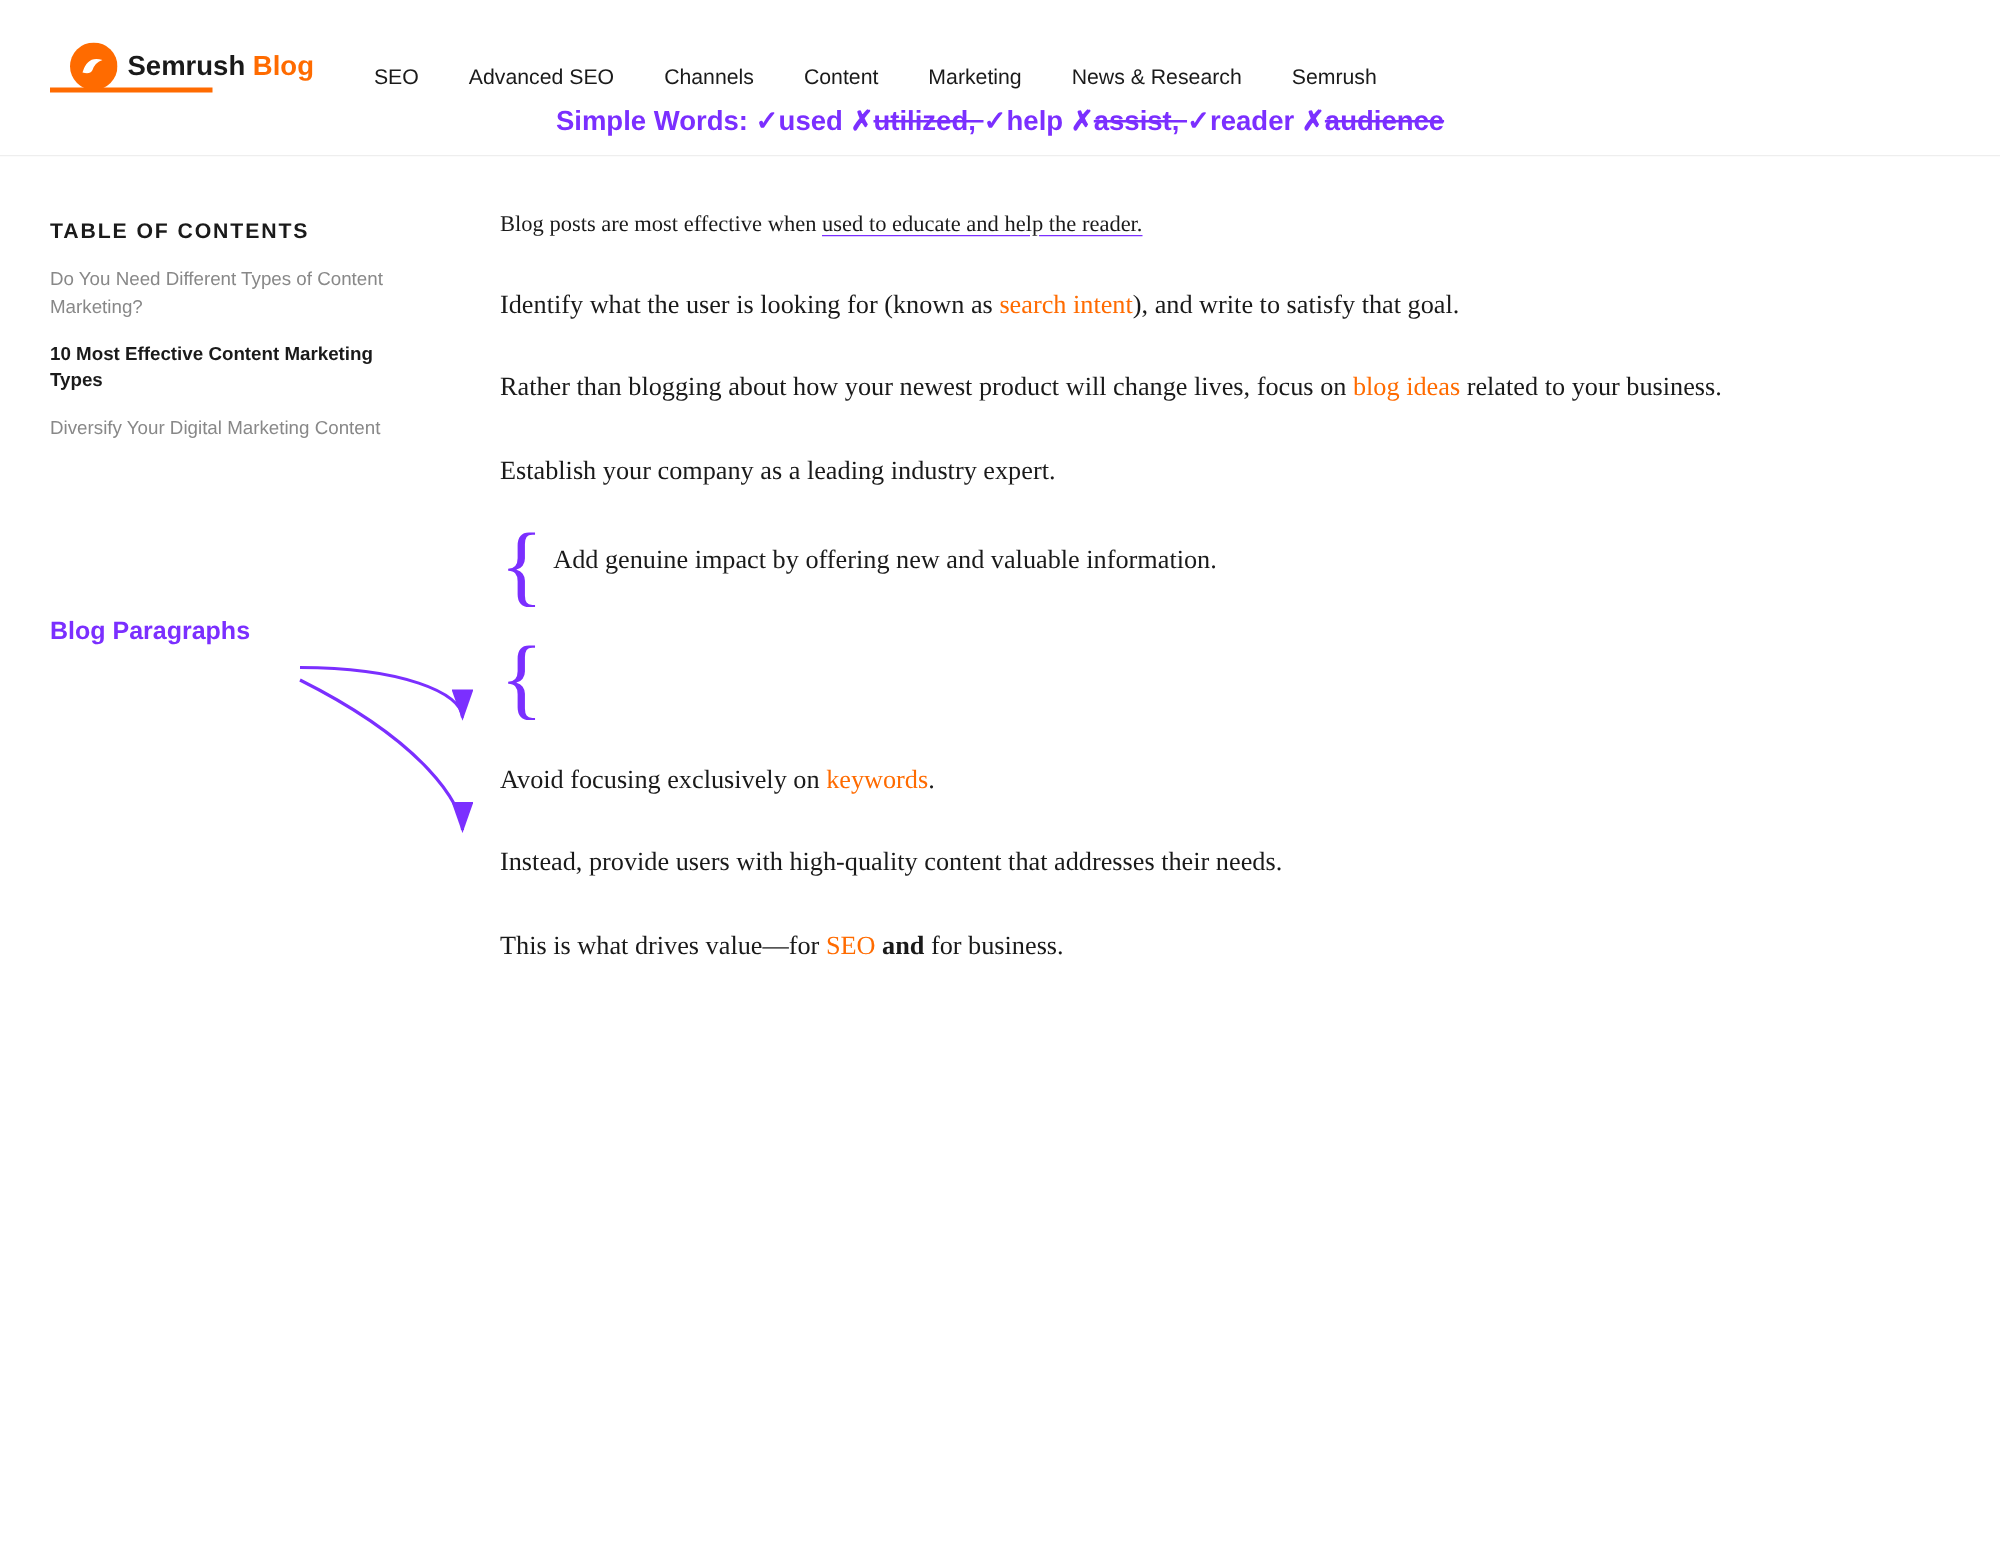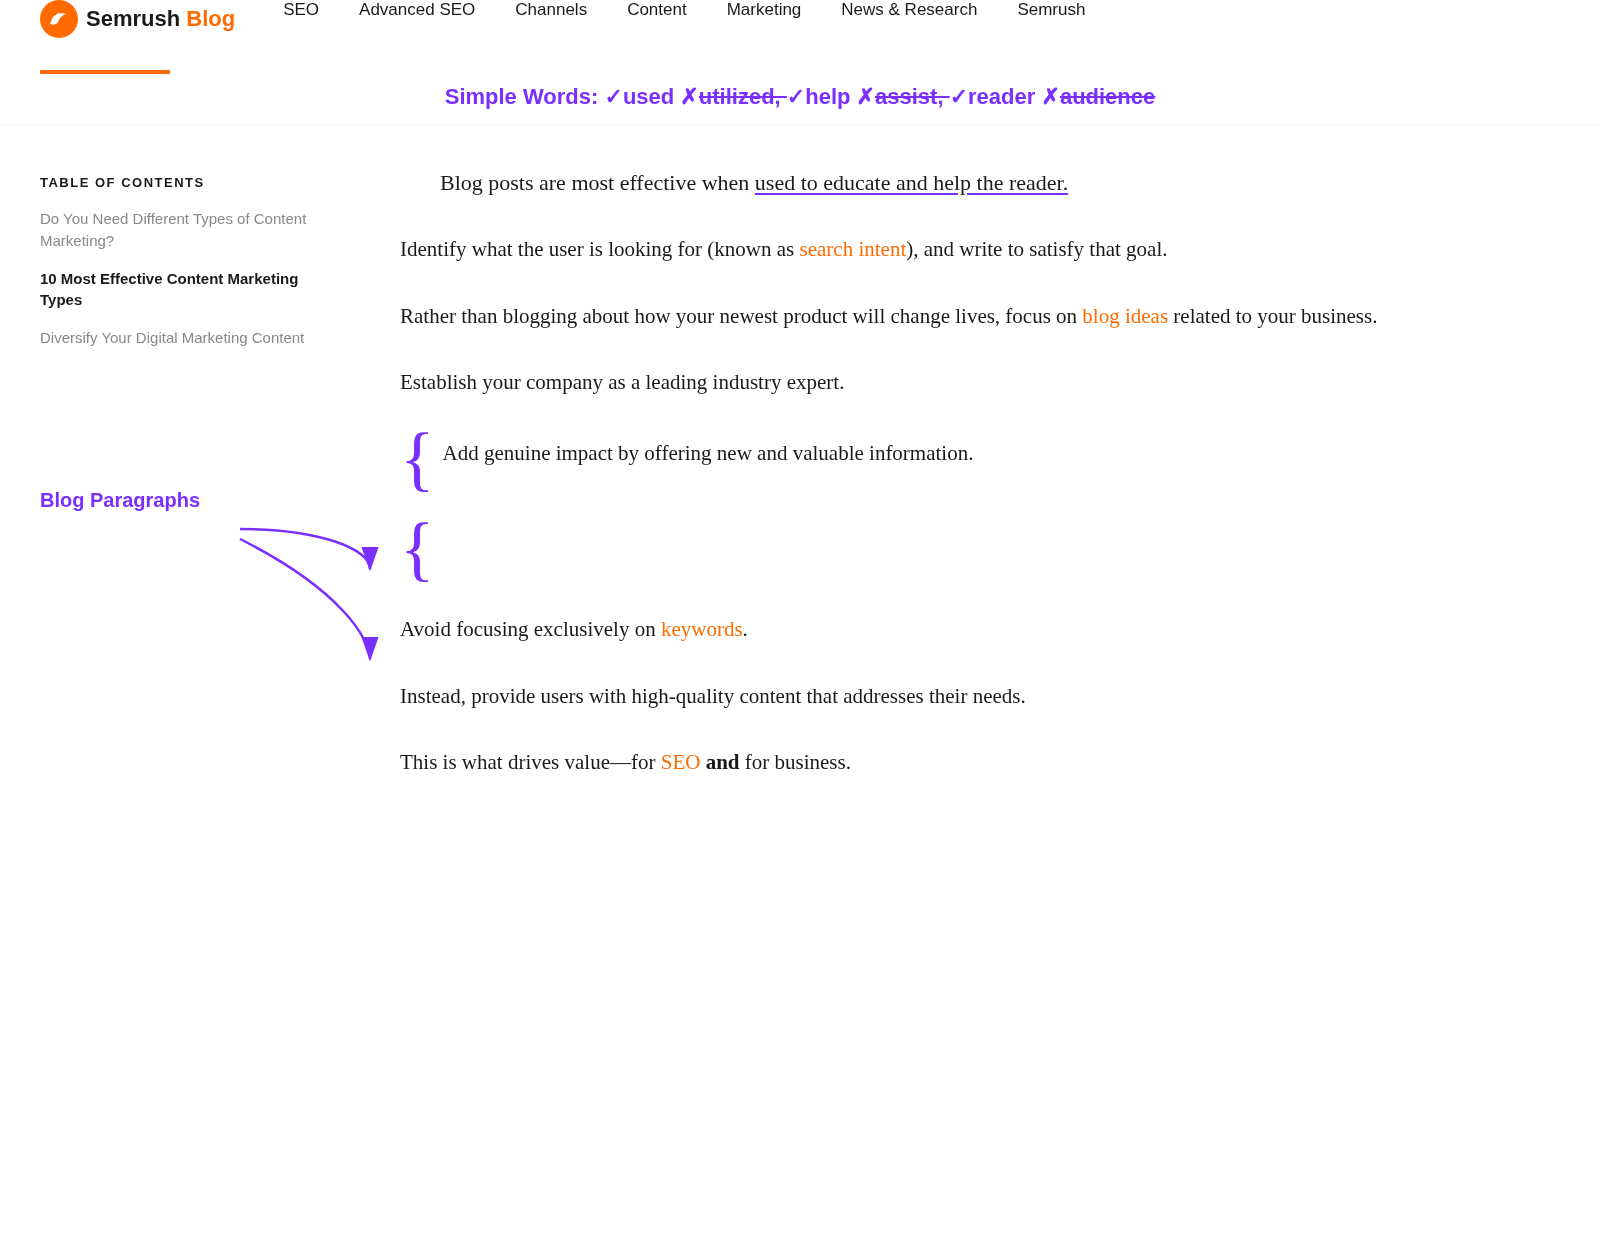"Semrush Blog" header { align-items: flex-start -> flex-end; padding: 0 40px -> 0 56px }
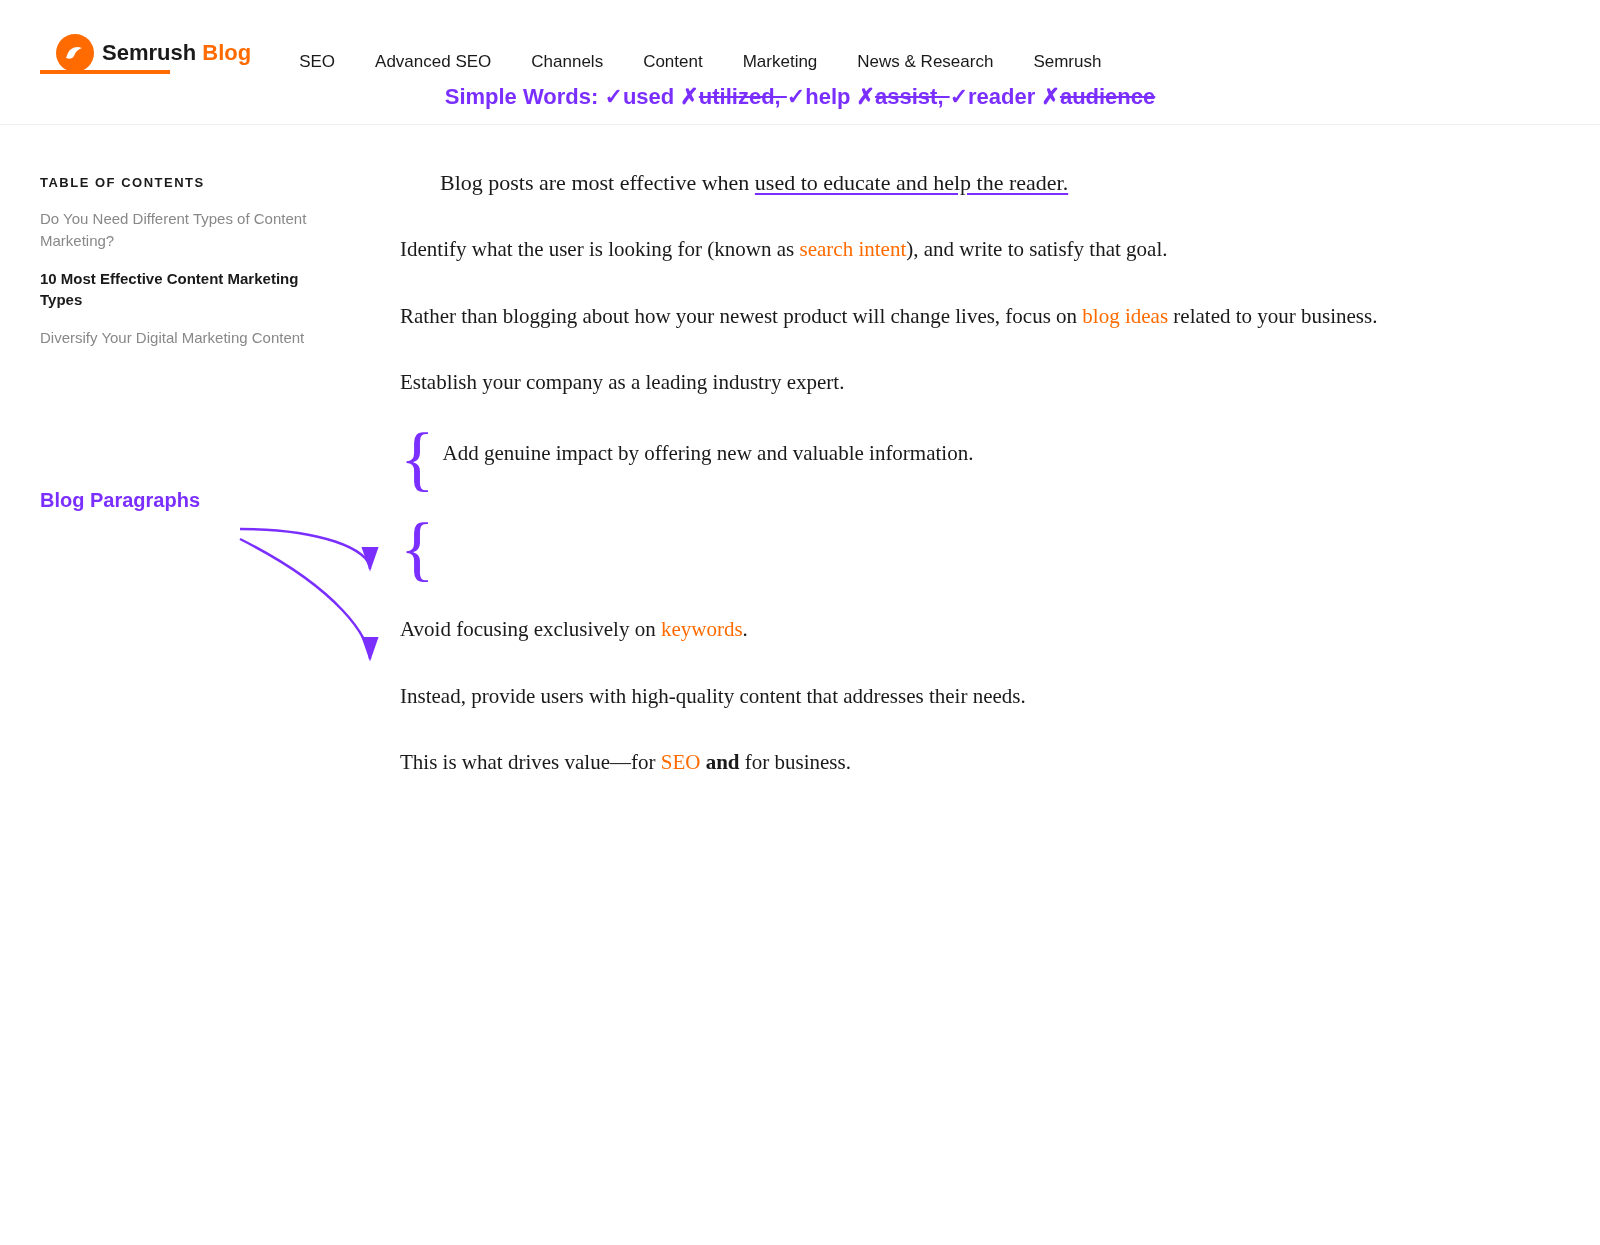"TABLE OF CONTENTS" .toc-title { font-size: 13px -> 17px }
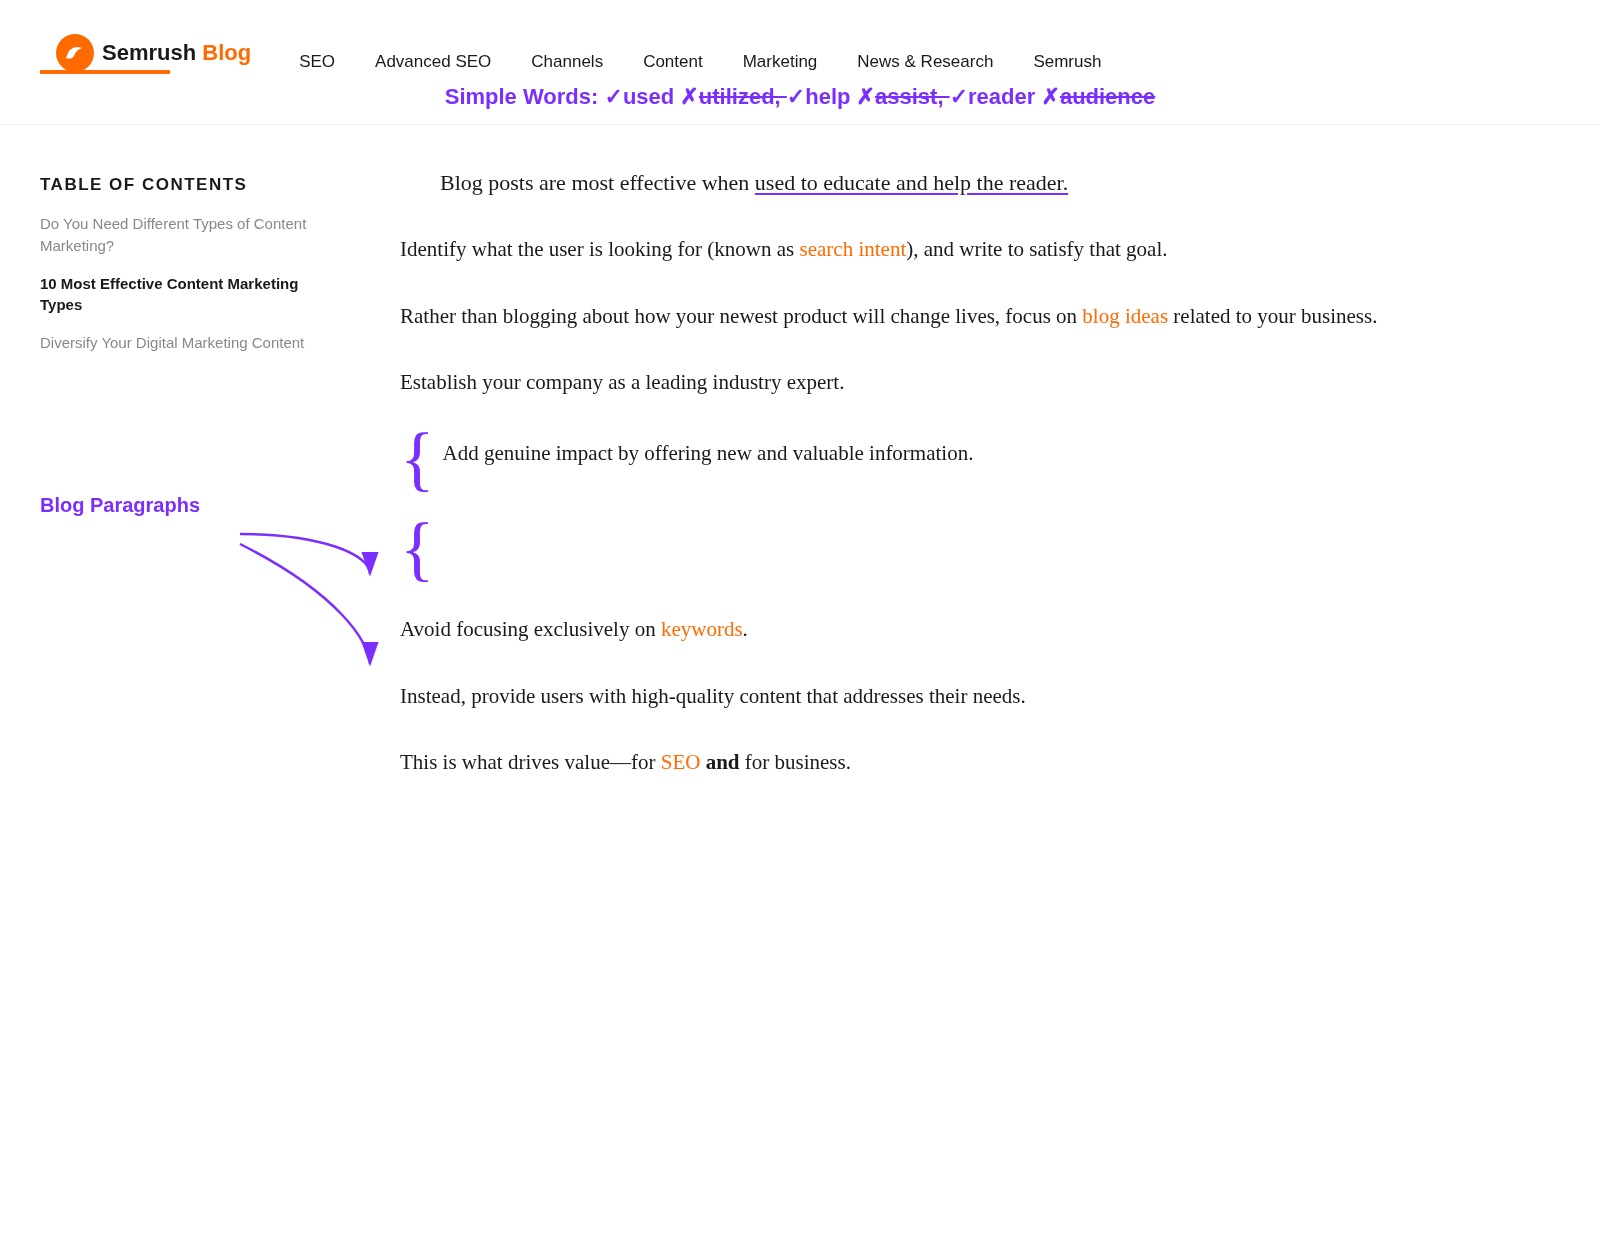"Blog posts are most effective" .content-para.first-para { font-size: 22px -> 18px; margin-left: 40px -> none }
